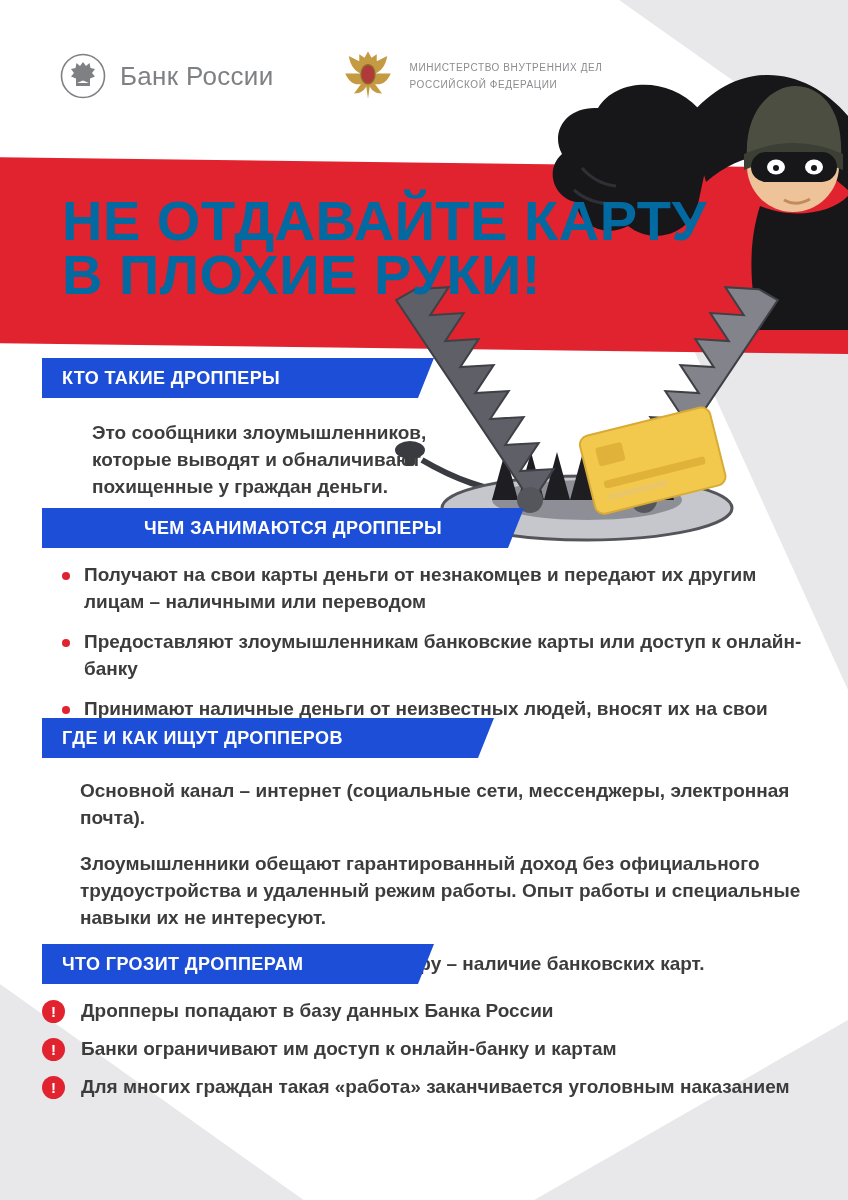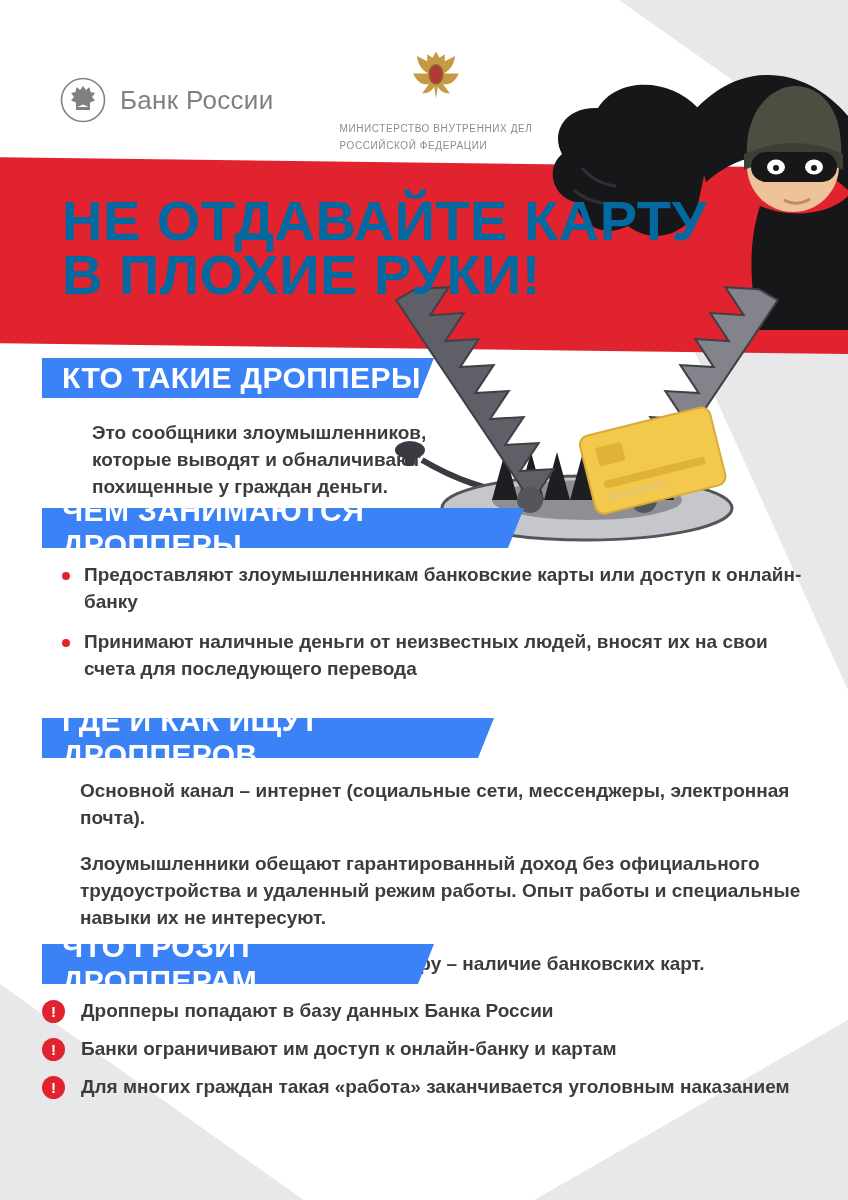"МИНИСТЕРСТВО ВНУТРЕННИХ ДЕЛ" .mvd { flex-direction: column -> none }
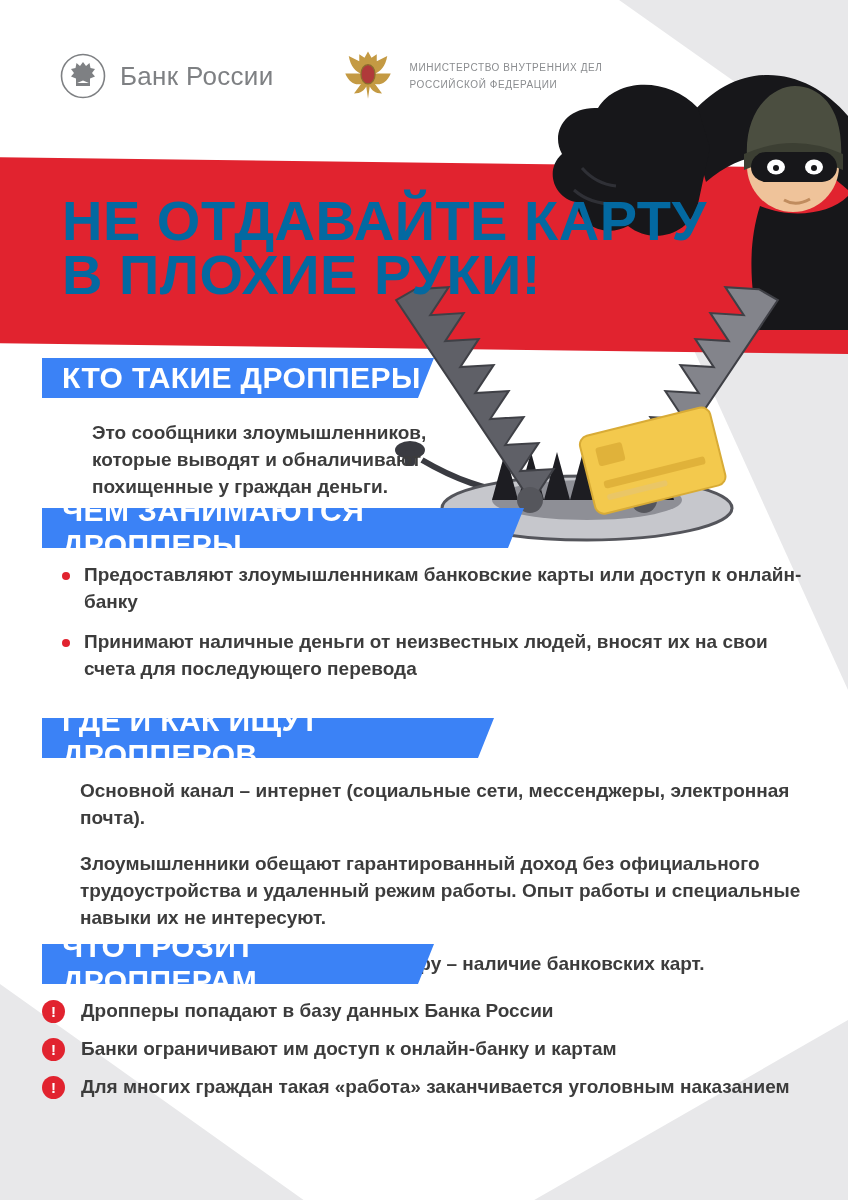"КТО ТАКИЕ ДРОППЕРЫ" .sec-header { background: #3b82f6 -> #1d4ed8; font-size: 30px -> 18px }
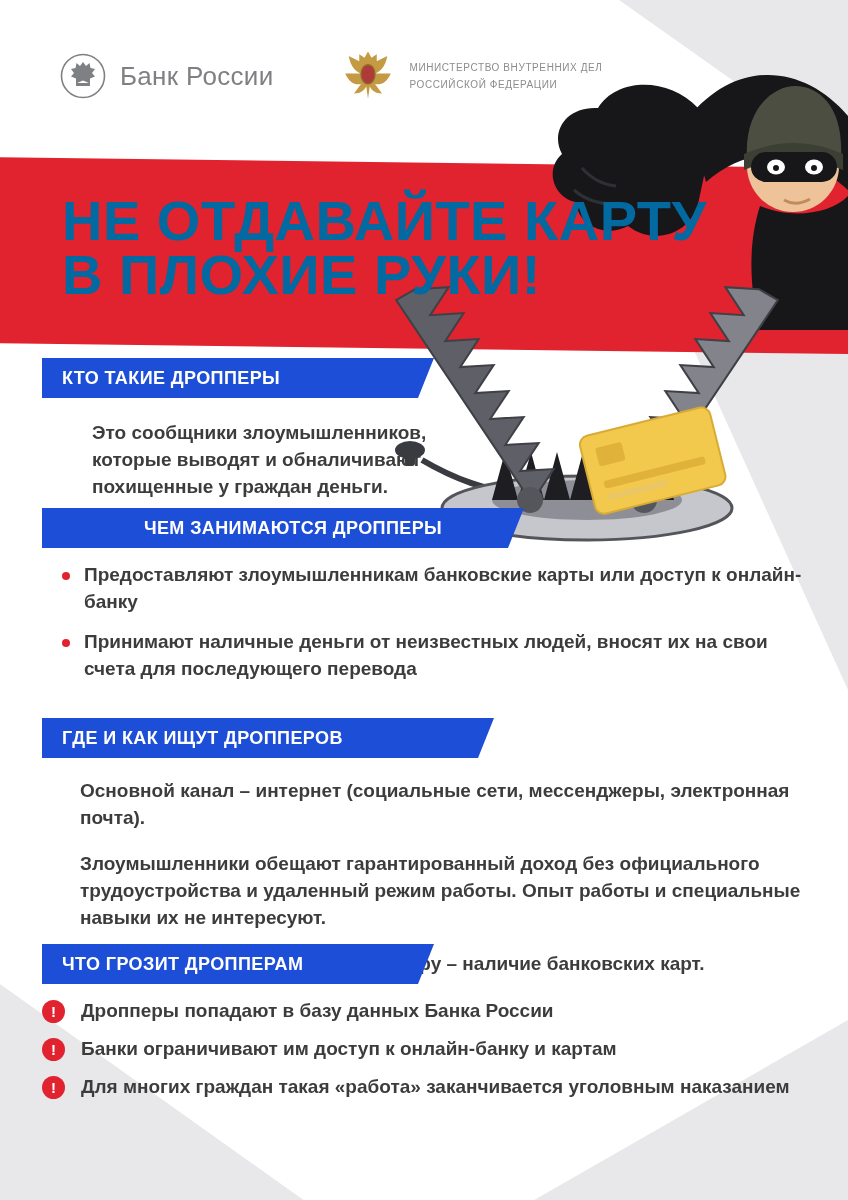"Получают на свои карты деньги" li.body-text { html: none -> <li> <span></span> <span>Получают на свои карты деньги от незнакомцев и передают их другим лицам – наличными или переводом</span> </li> }
